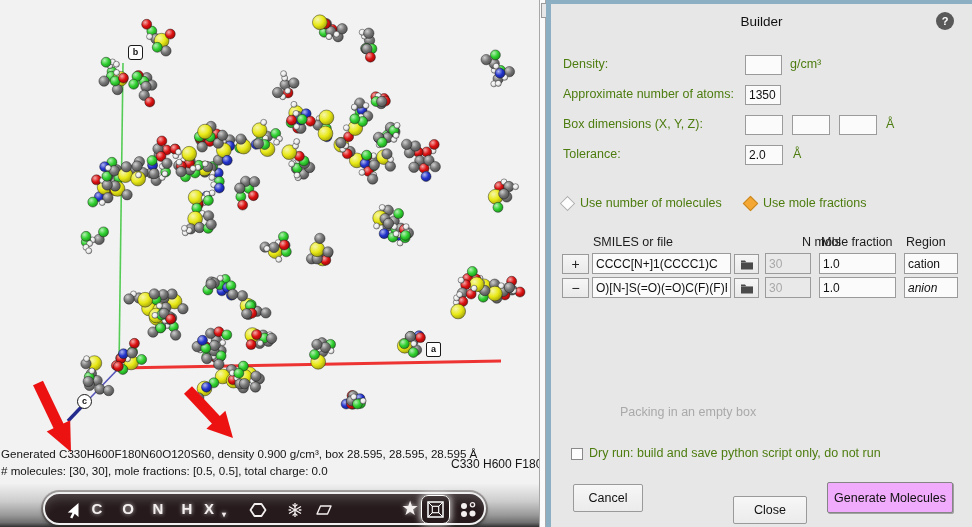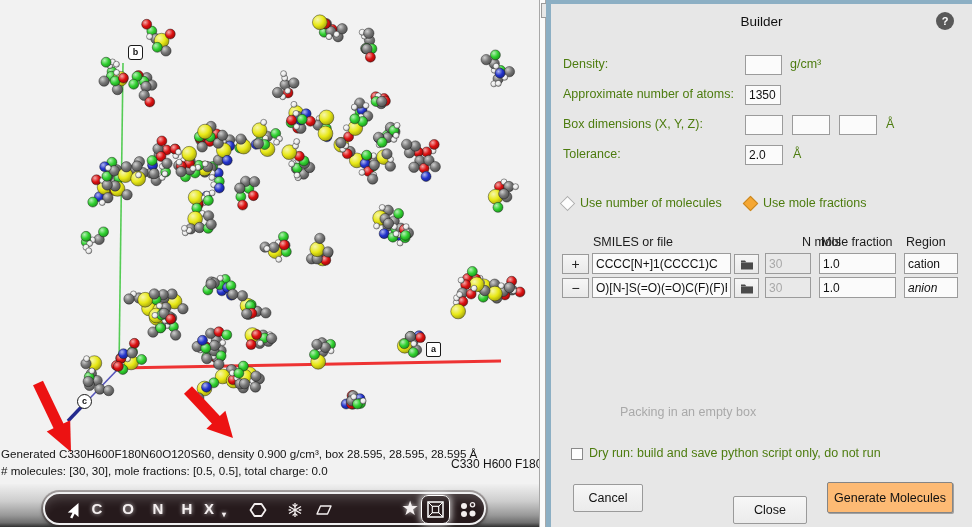"Generate Molecules" .btn.default { background: #fdba74 -> #f0abfc }
